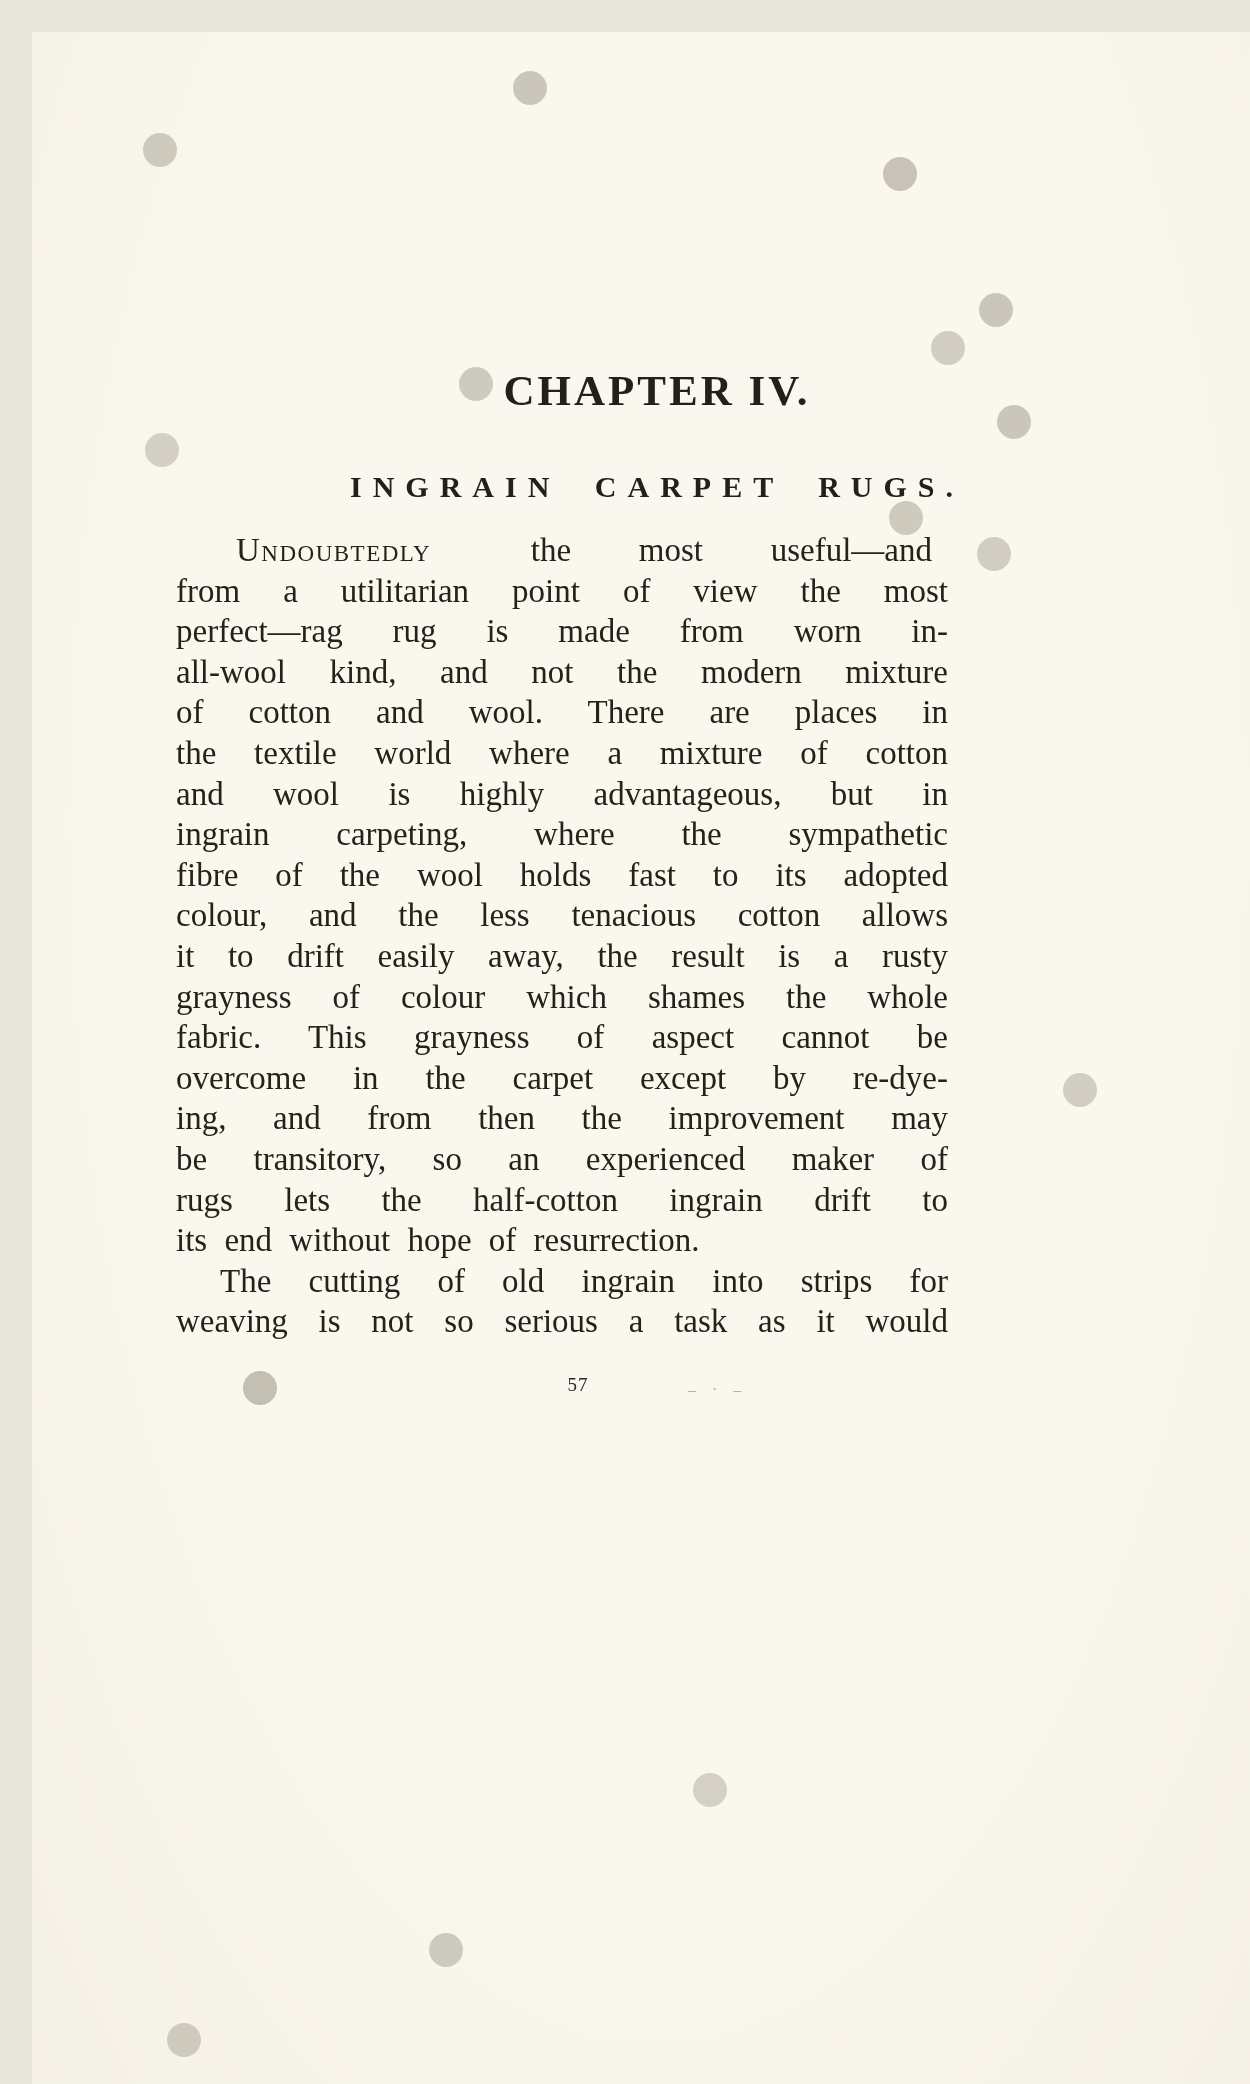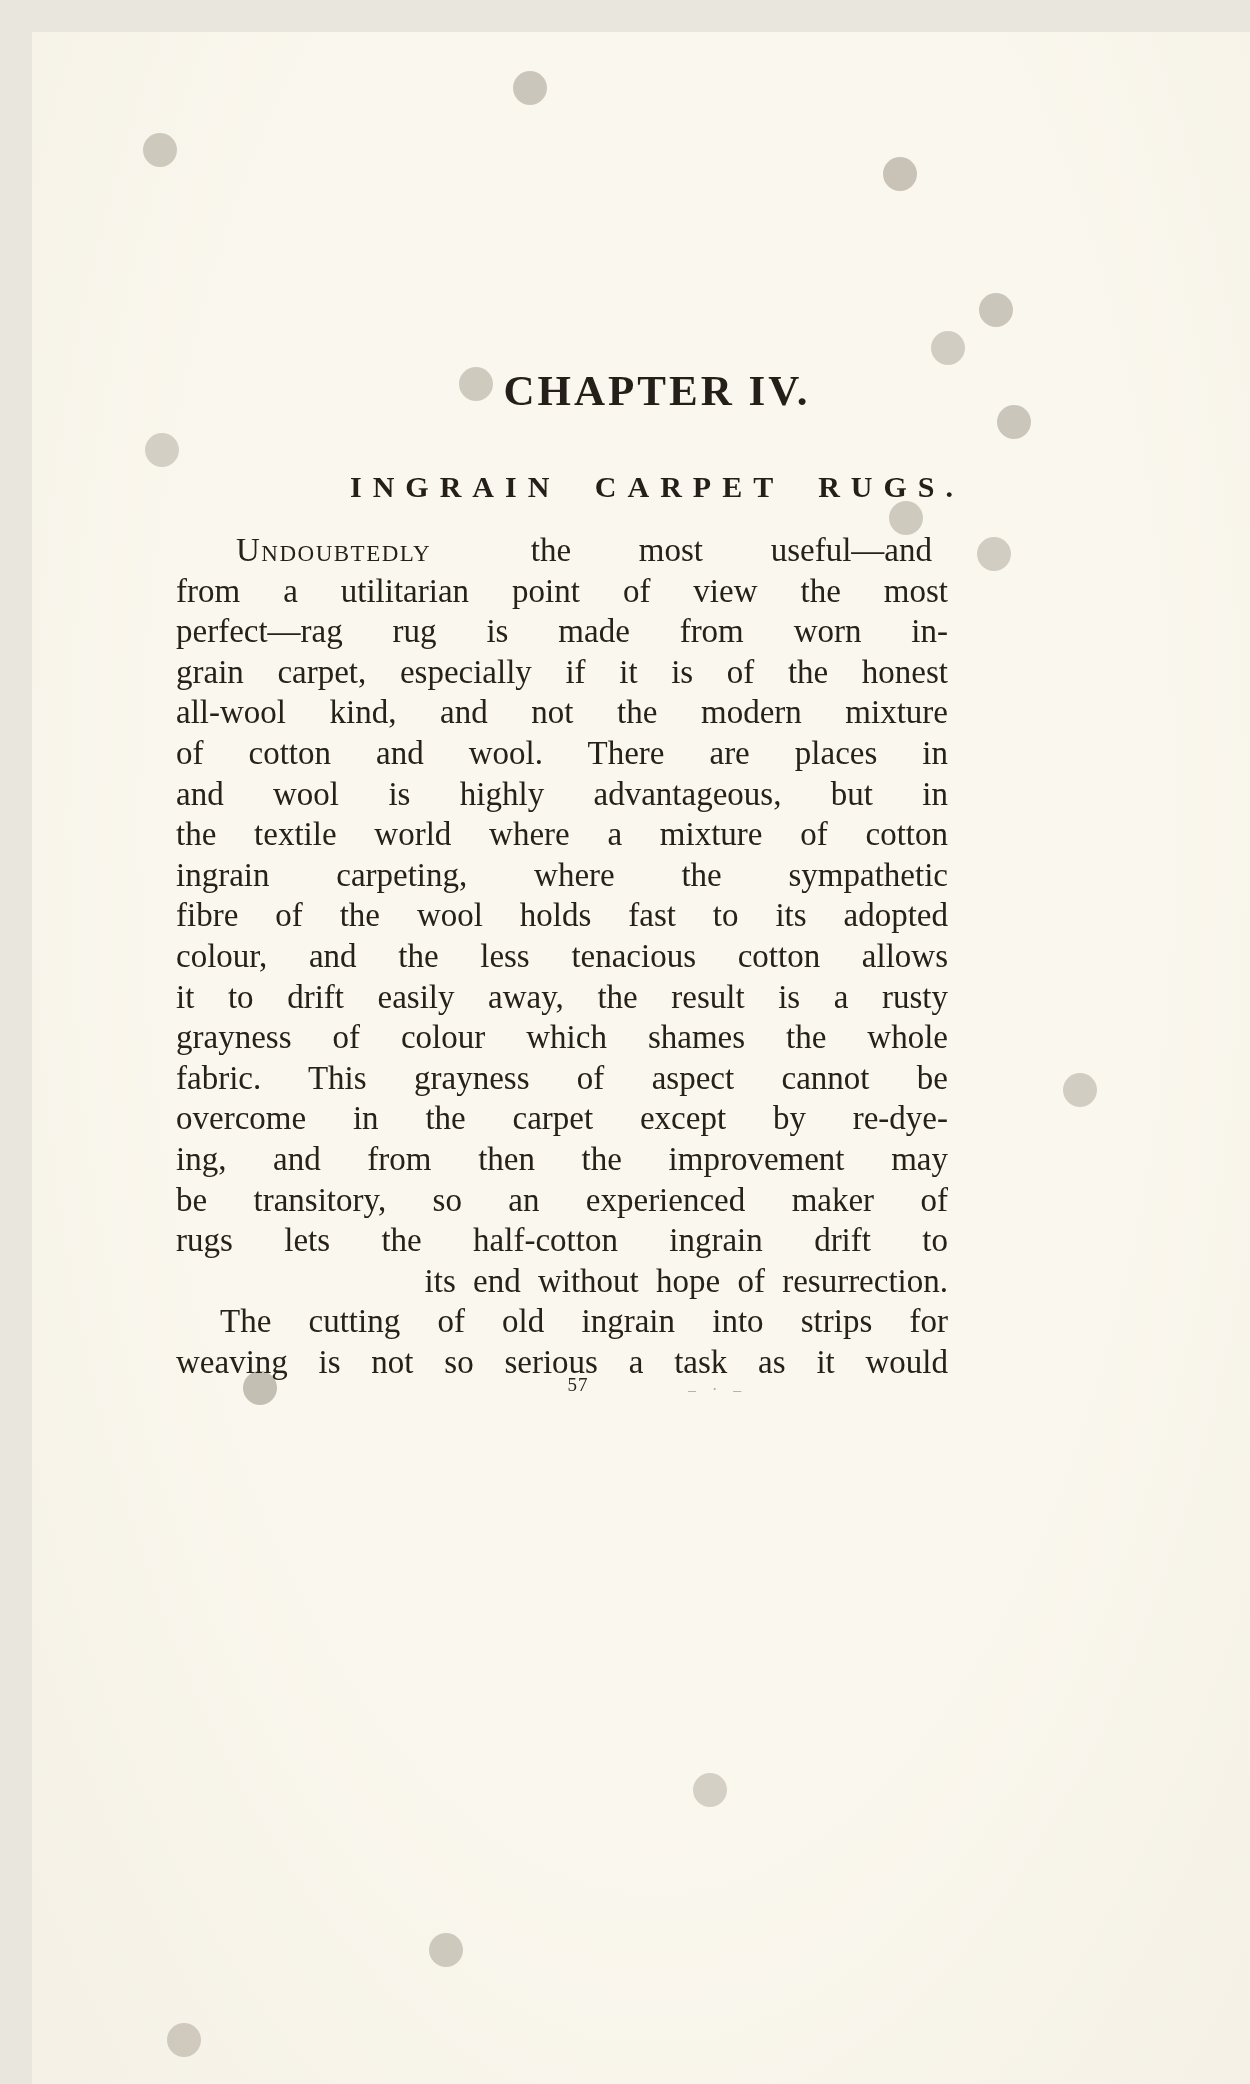"grain carpet, especially if it" div.line { html: <div>grain carpet, especially if it is of the honest</div> -> none }
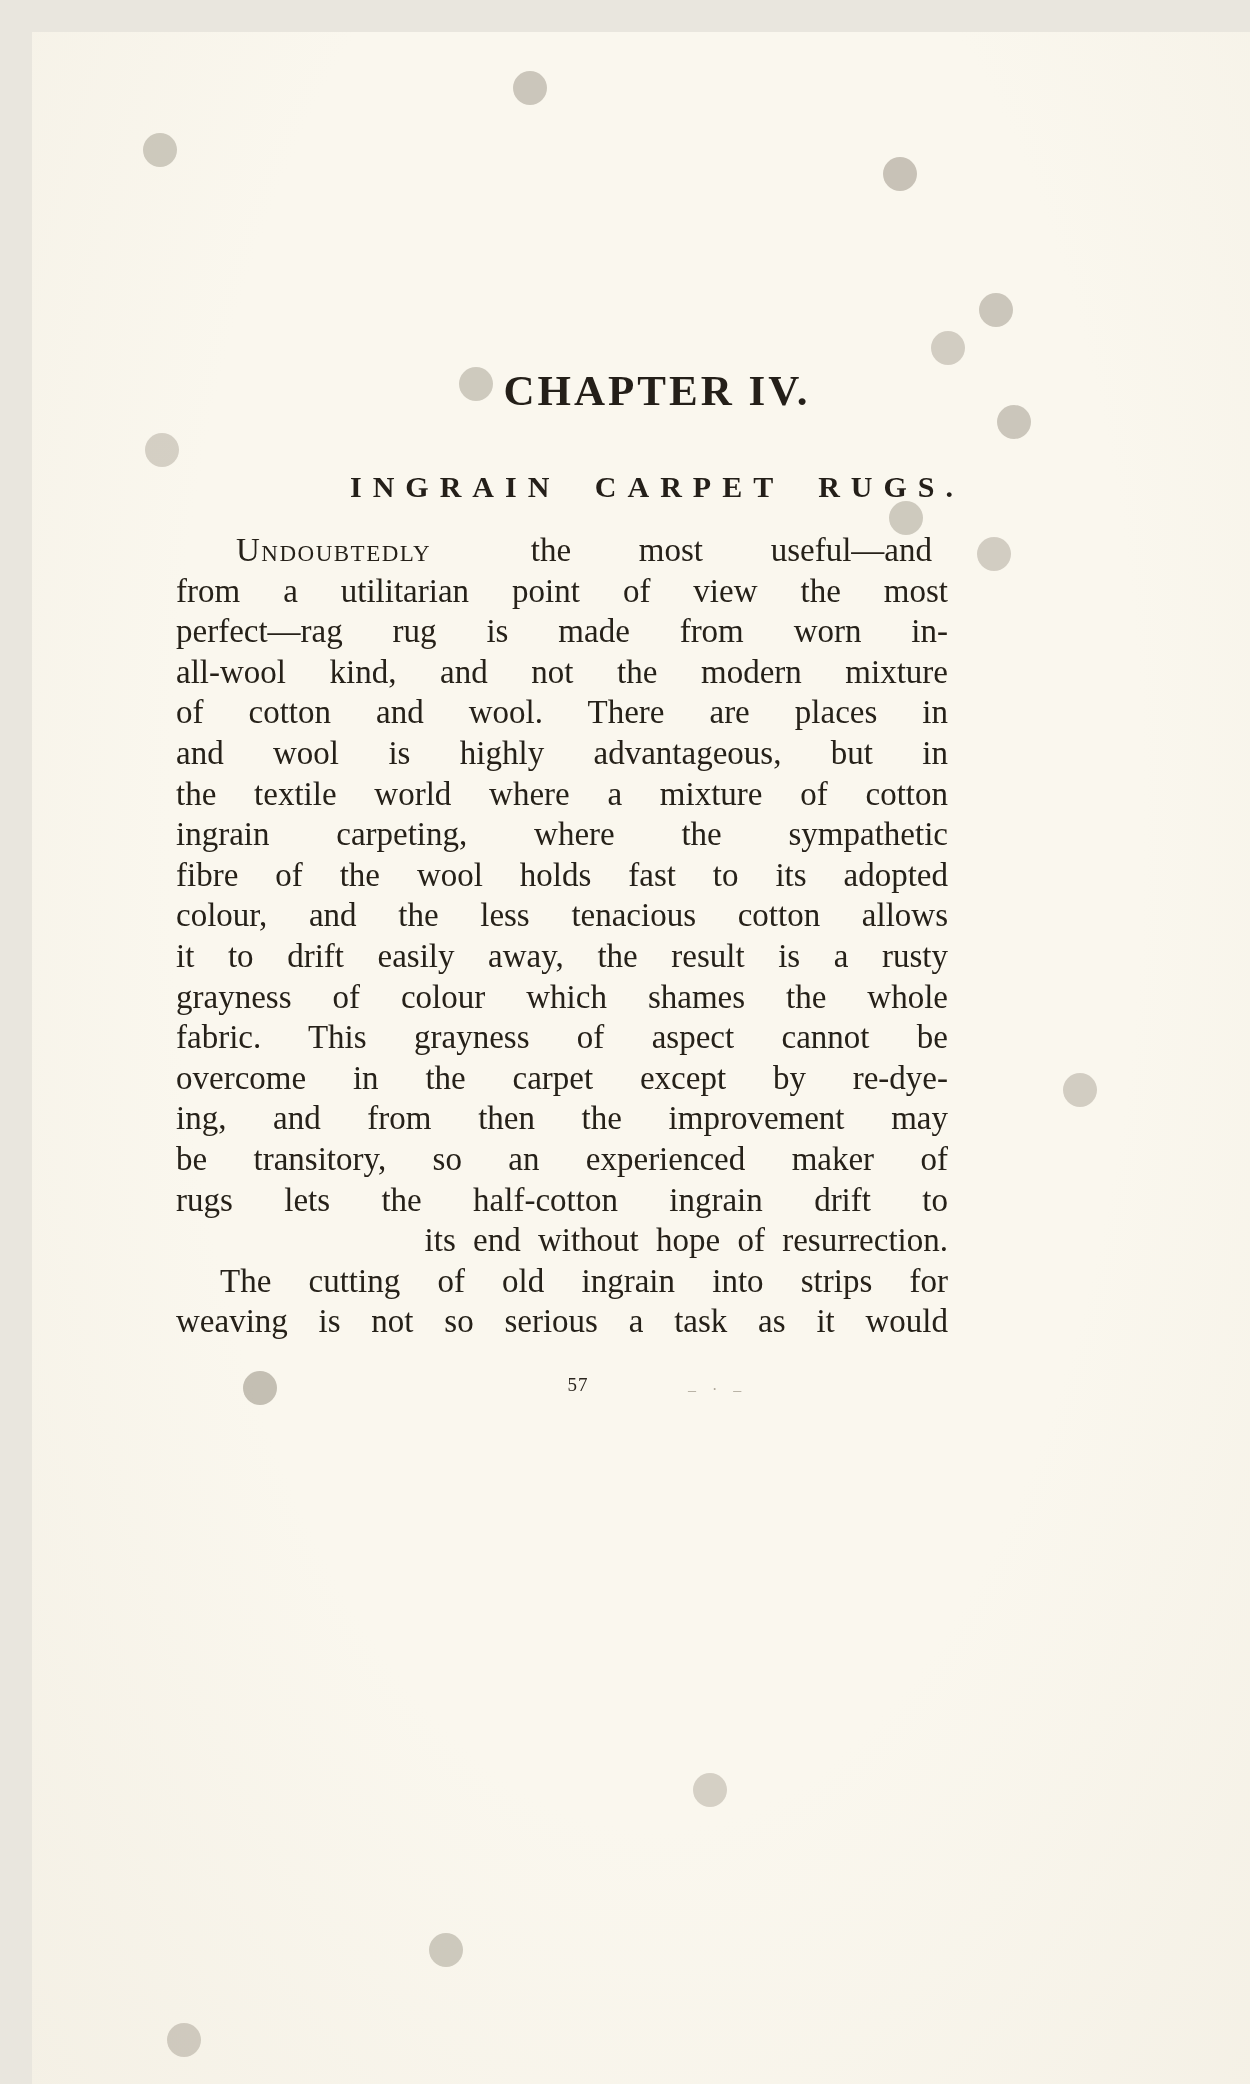"and wool is highly advantageous," div.line { order: before "the textile world where a" -> after "the textile world where a" }
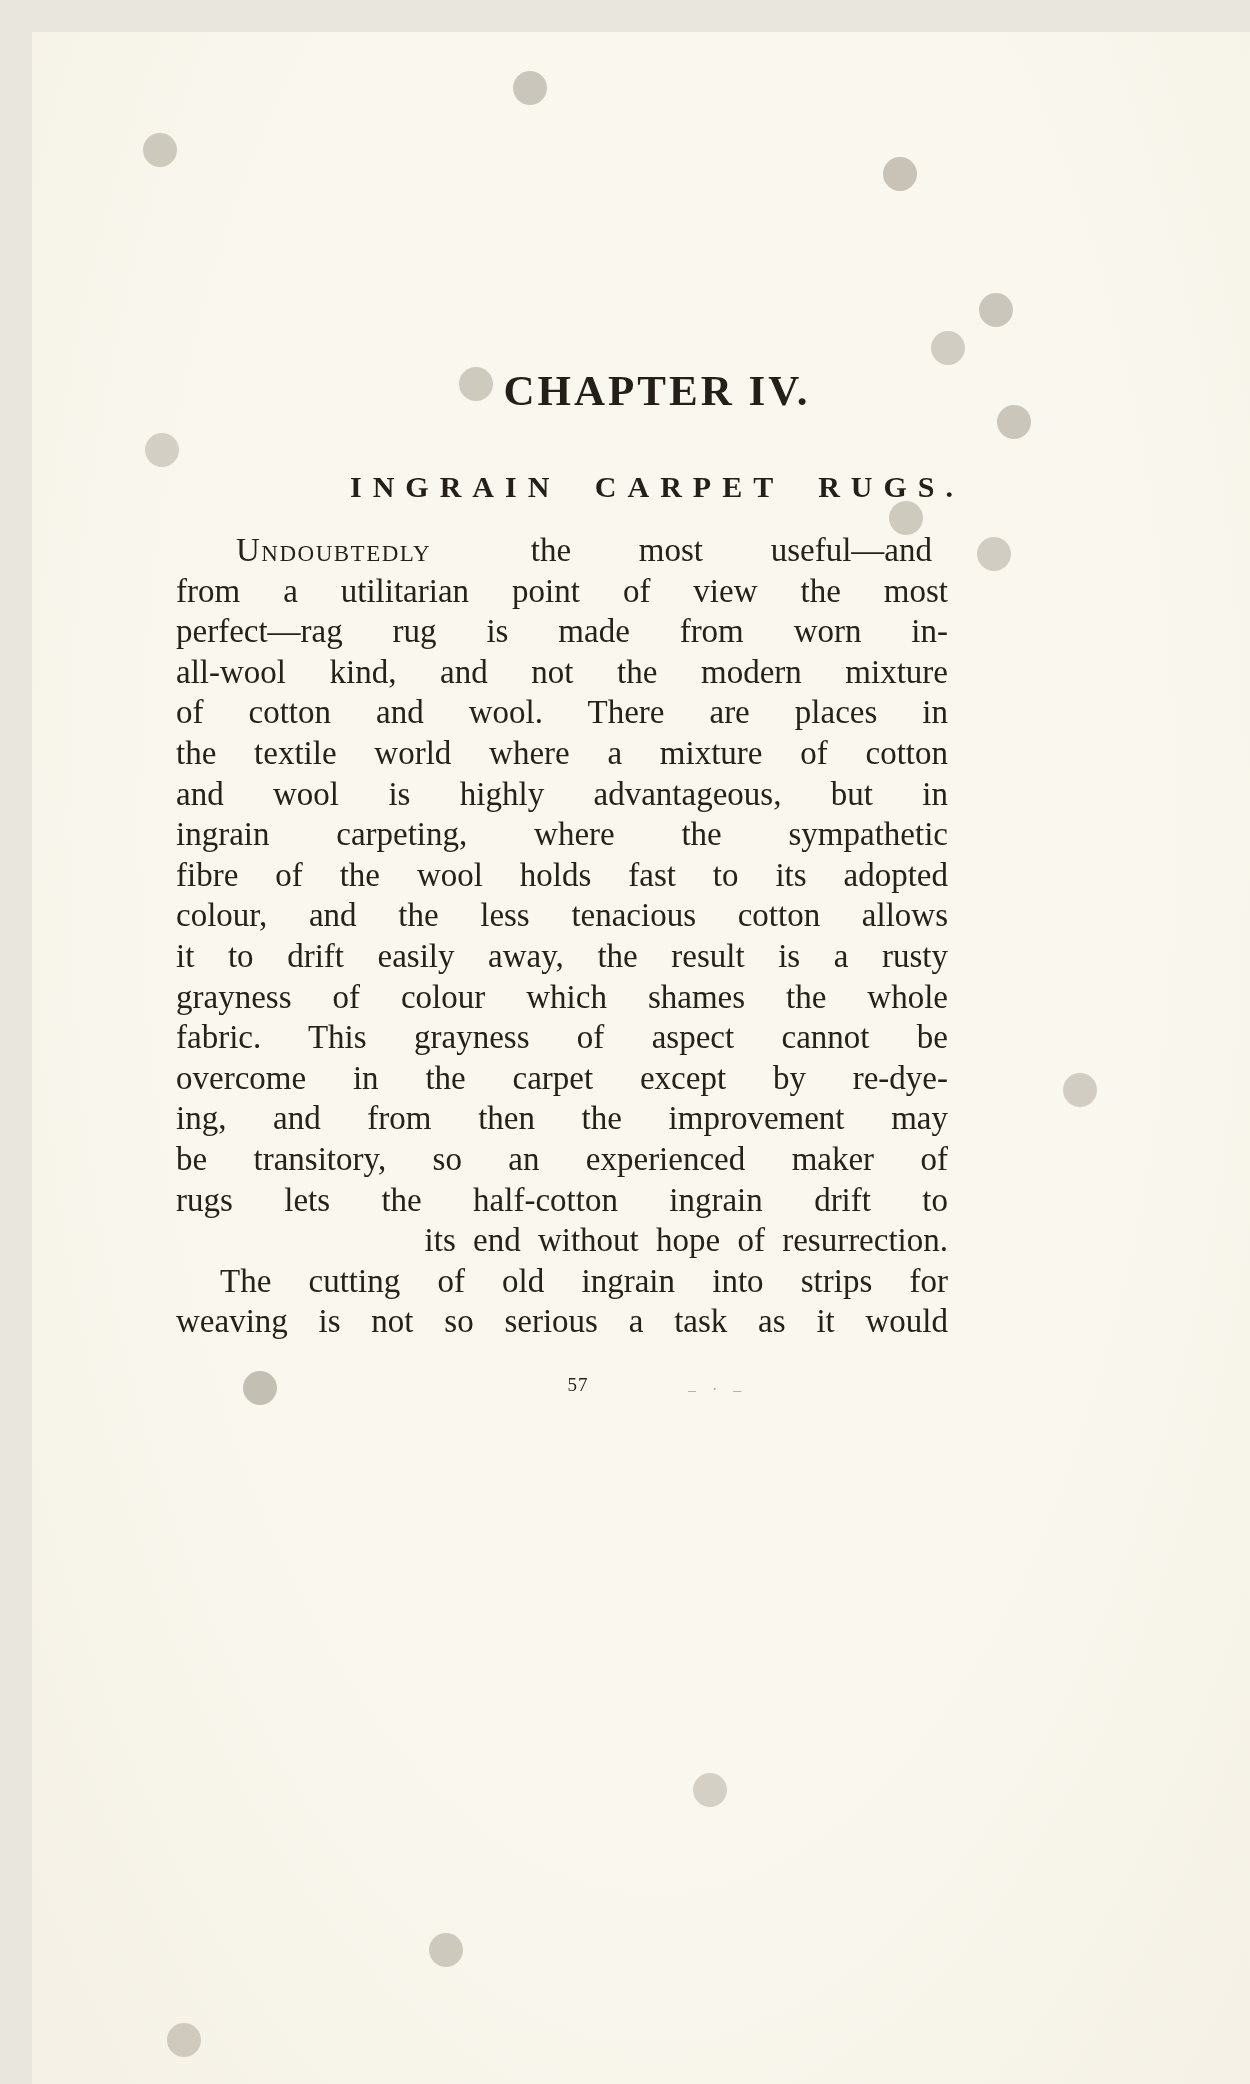"its end without hope of" .line.loose { text-align: right -> none }
